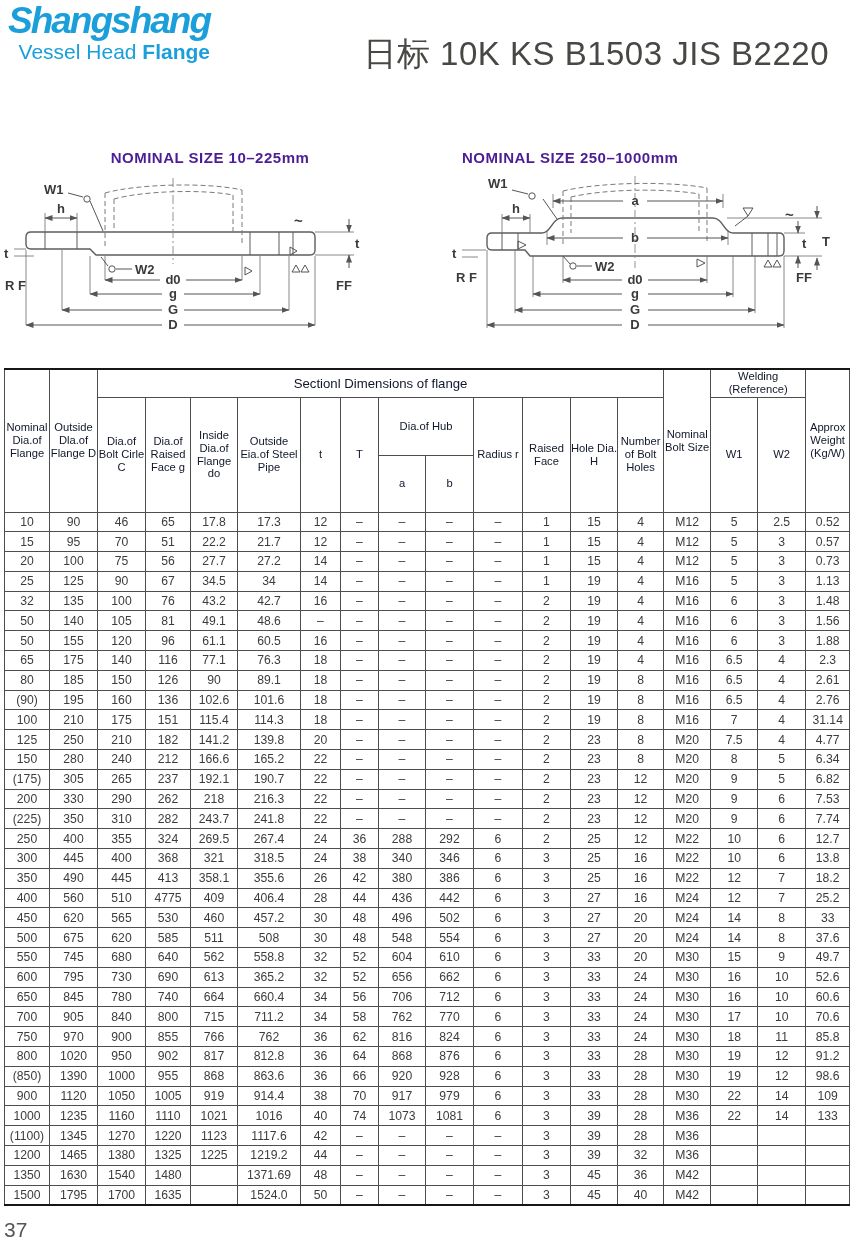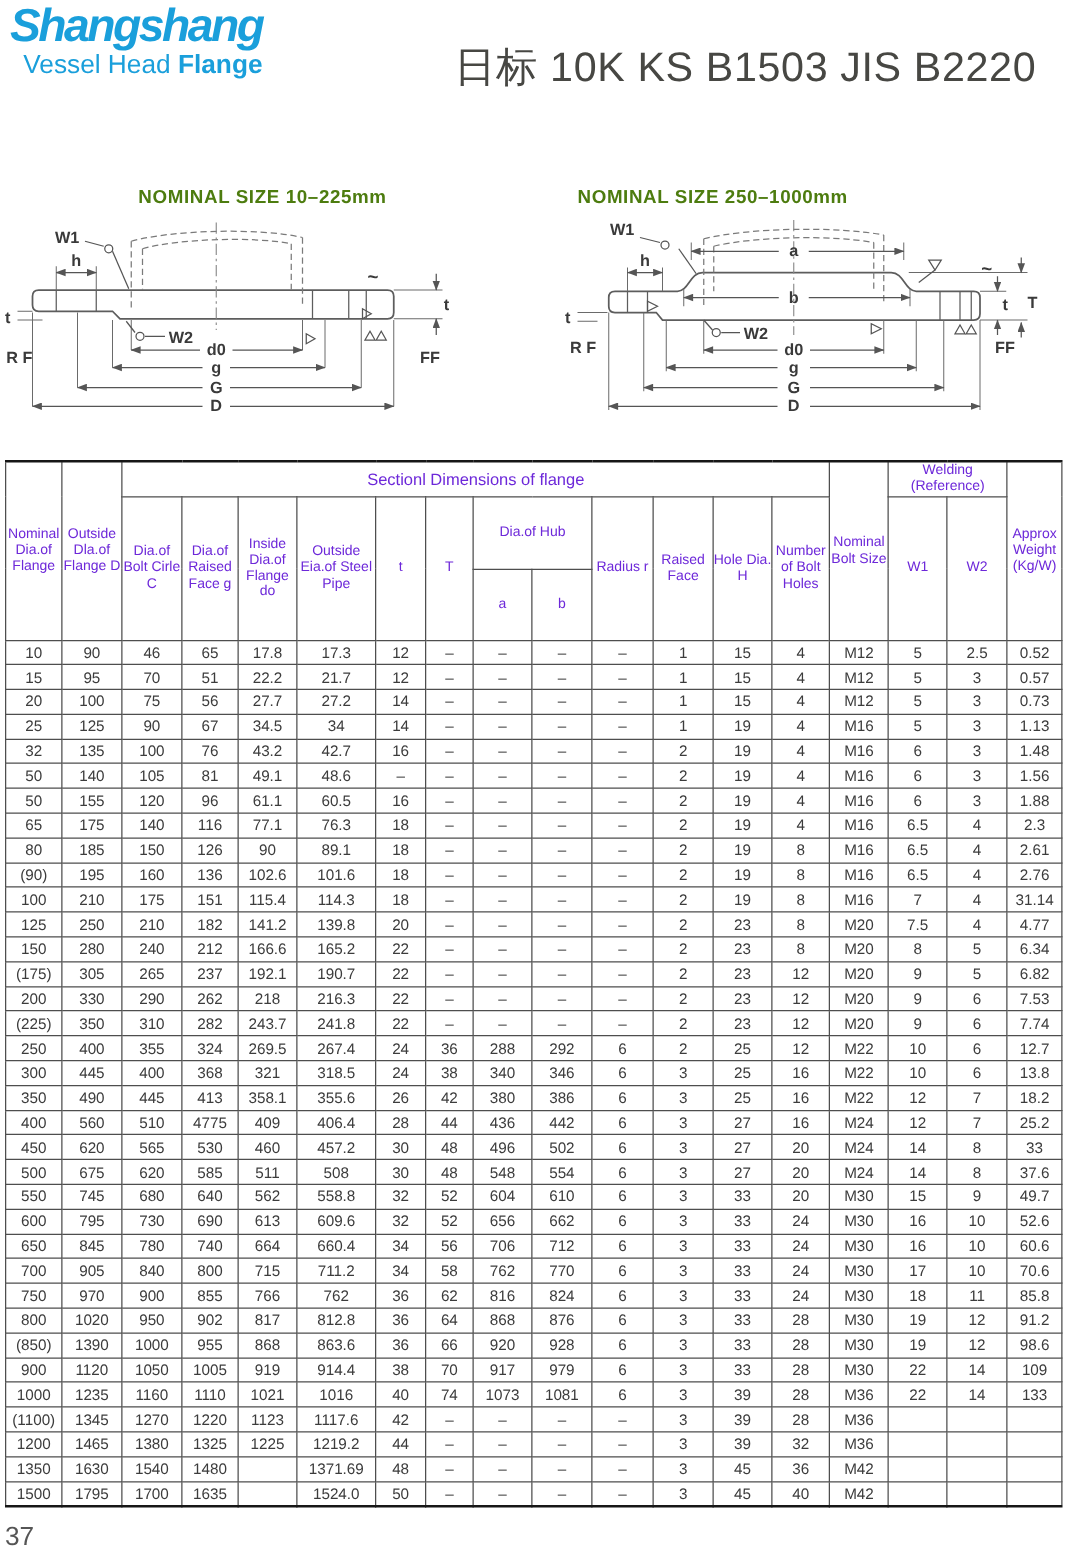"NOMINAL SIZE 10–225mm" .diag-title { color: #4d7c0f -> #4c1d95 }
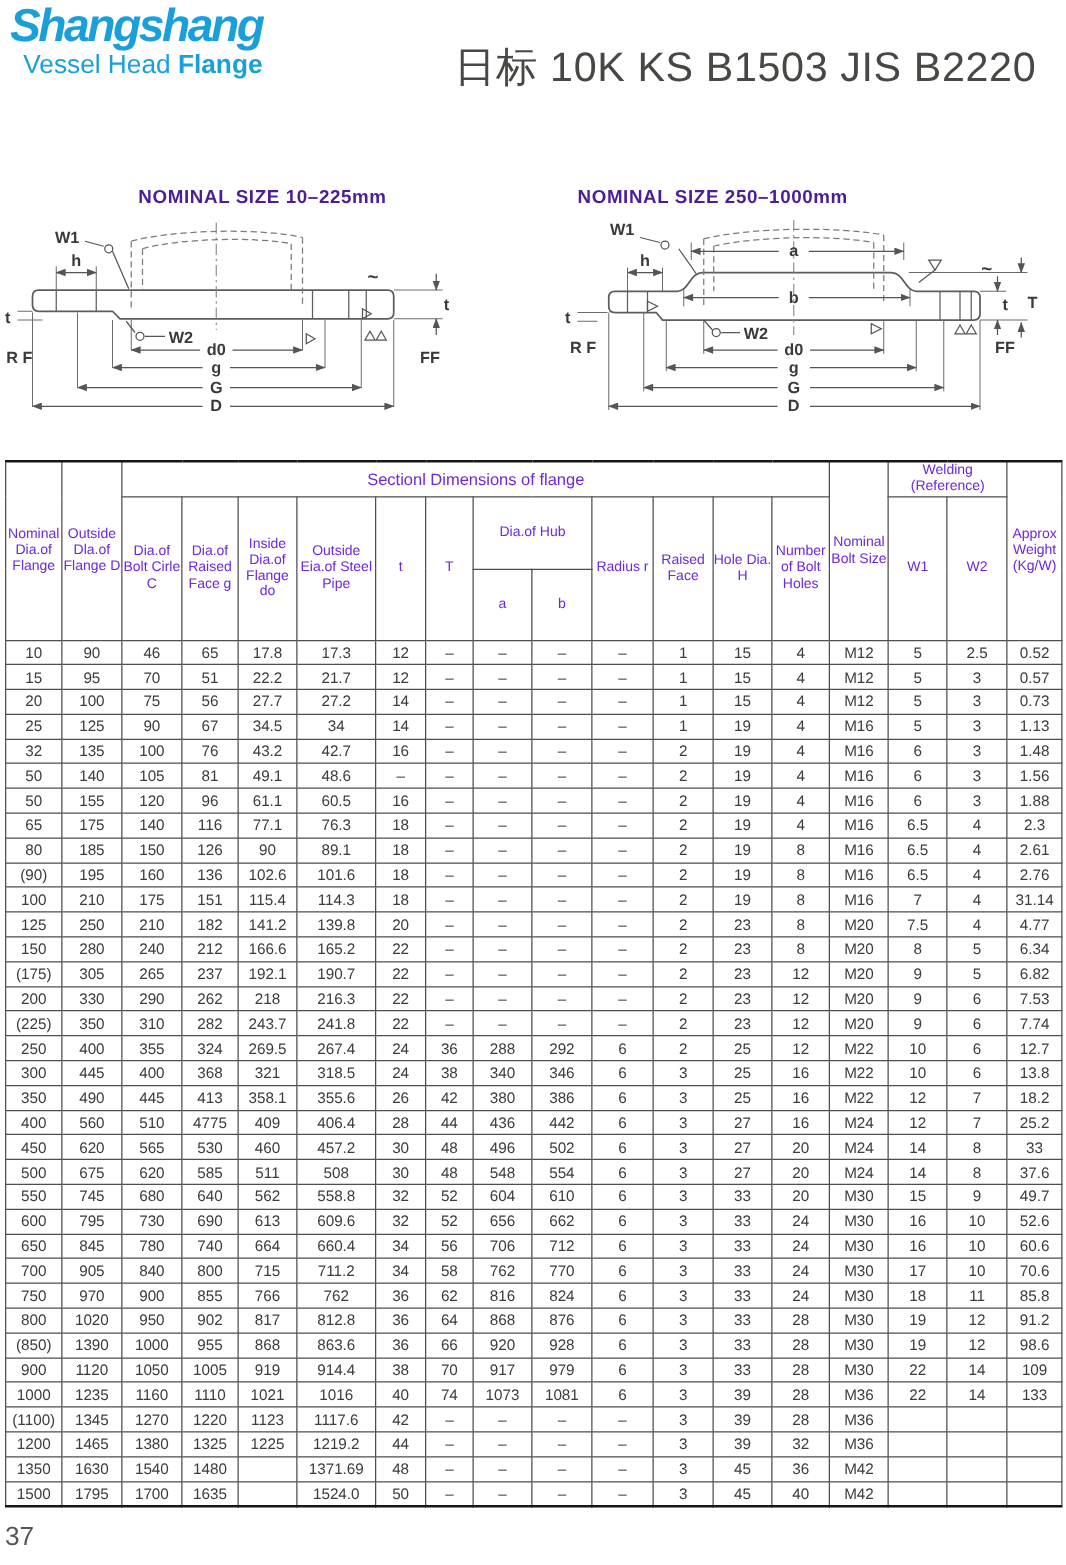"Sectionl Dimensions of flange" table.spec th { color: #6d28d9 -> #0f172a }
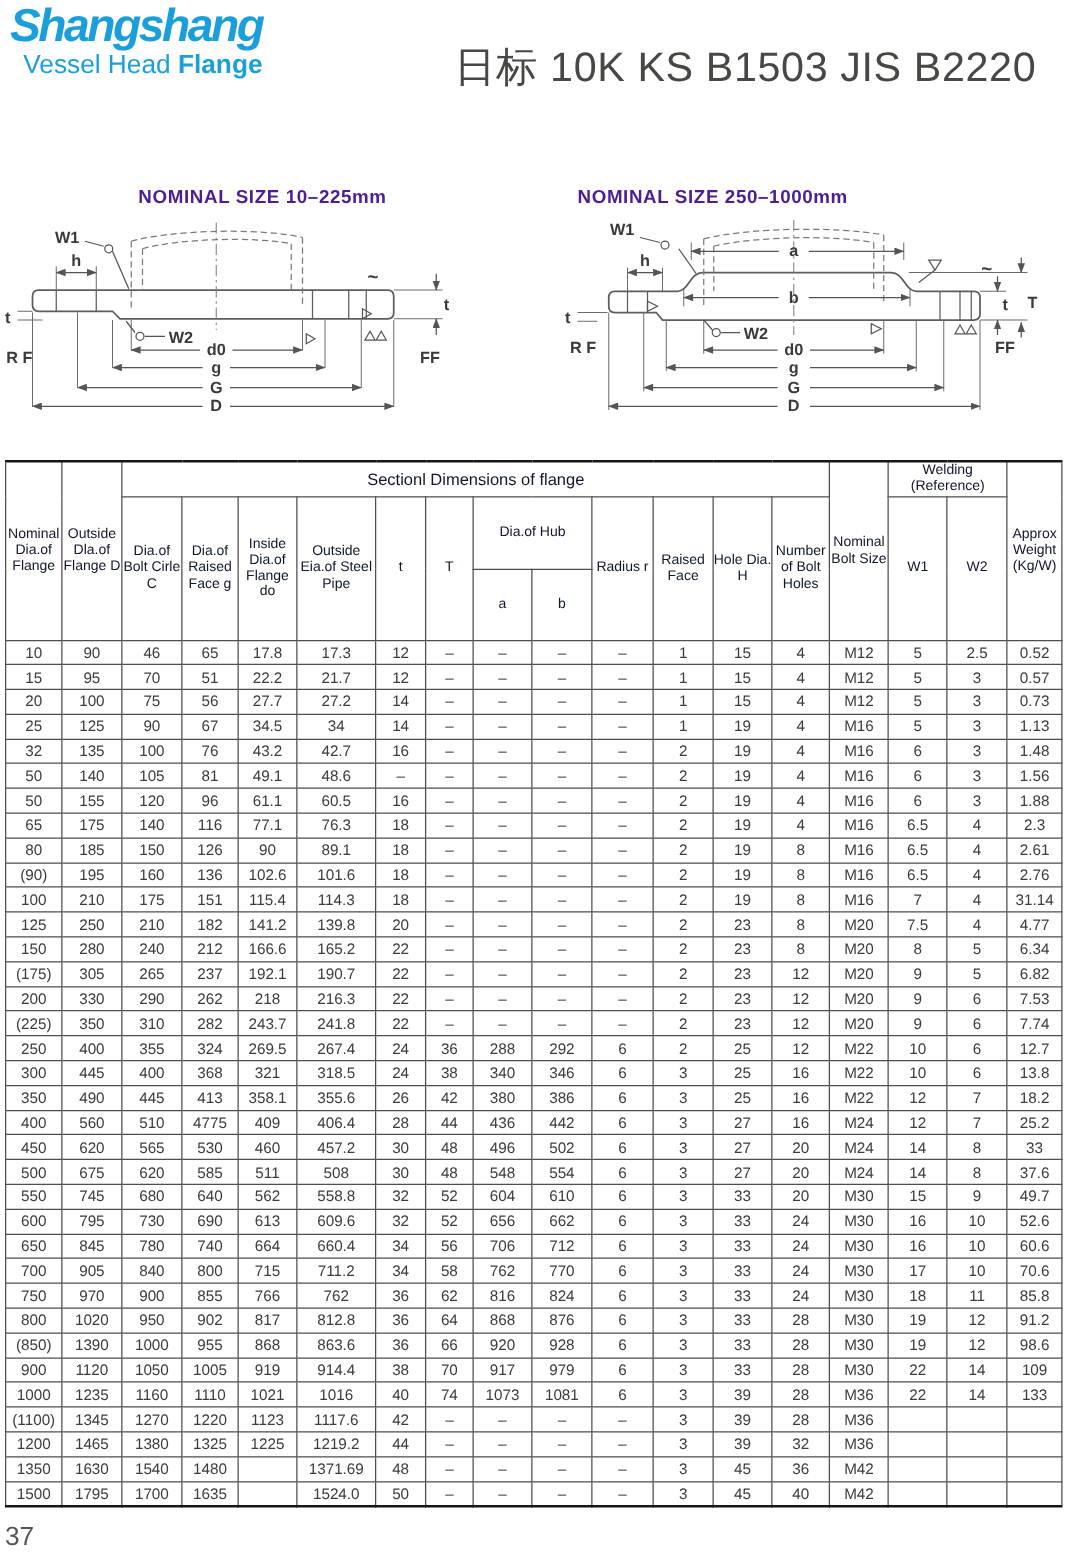"609.6" td { text: 609.6 -> 365.2 }
